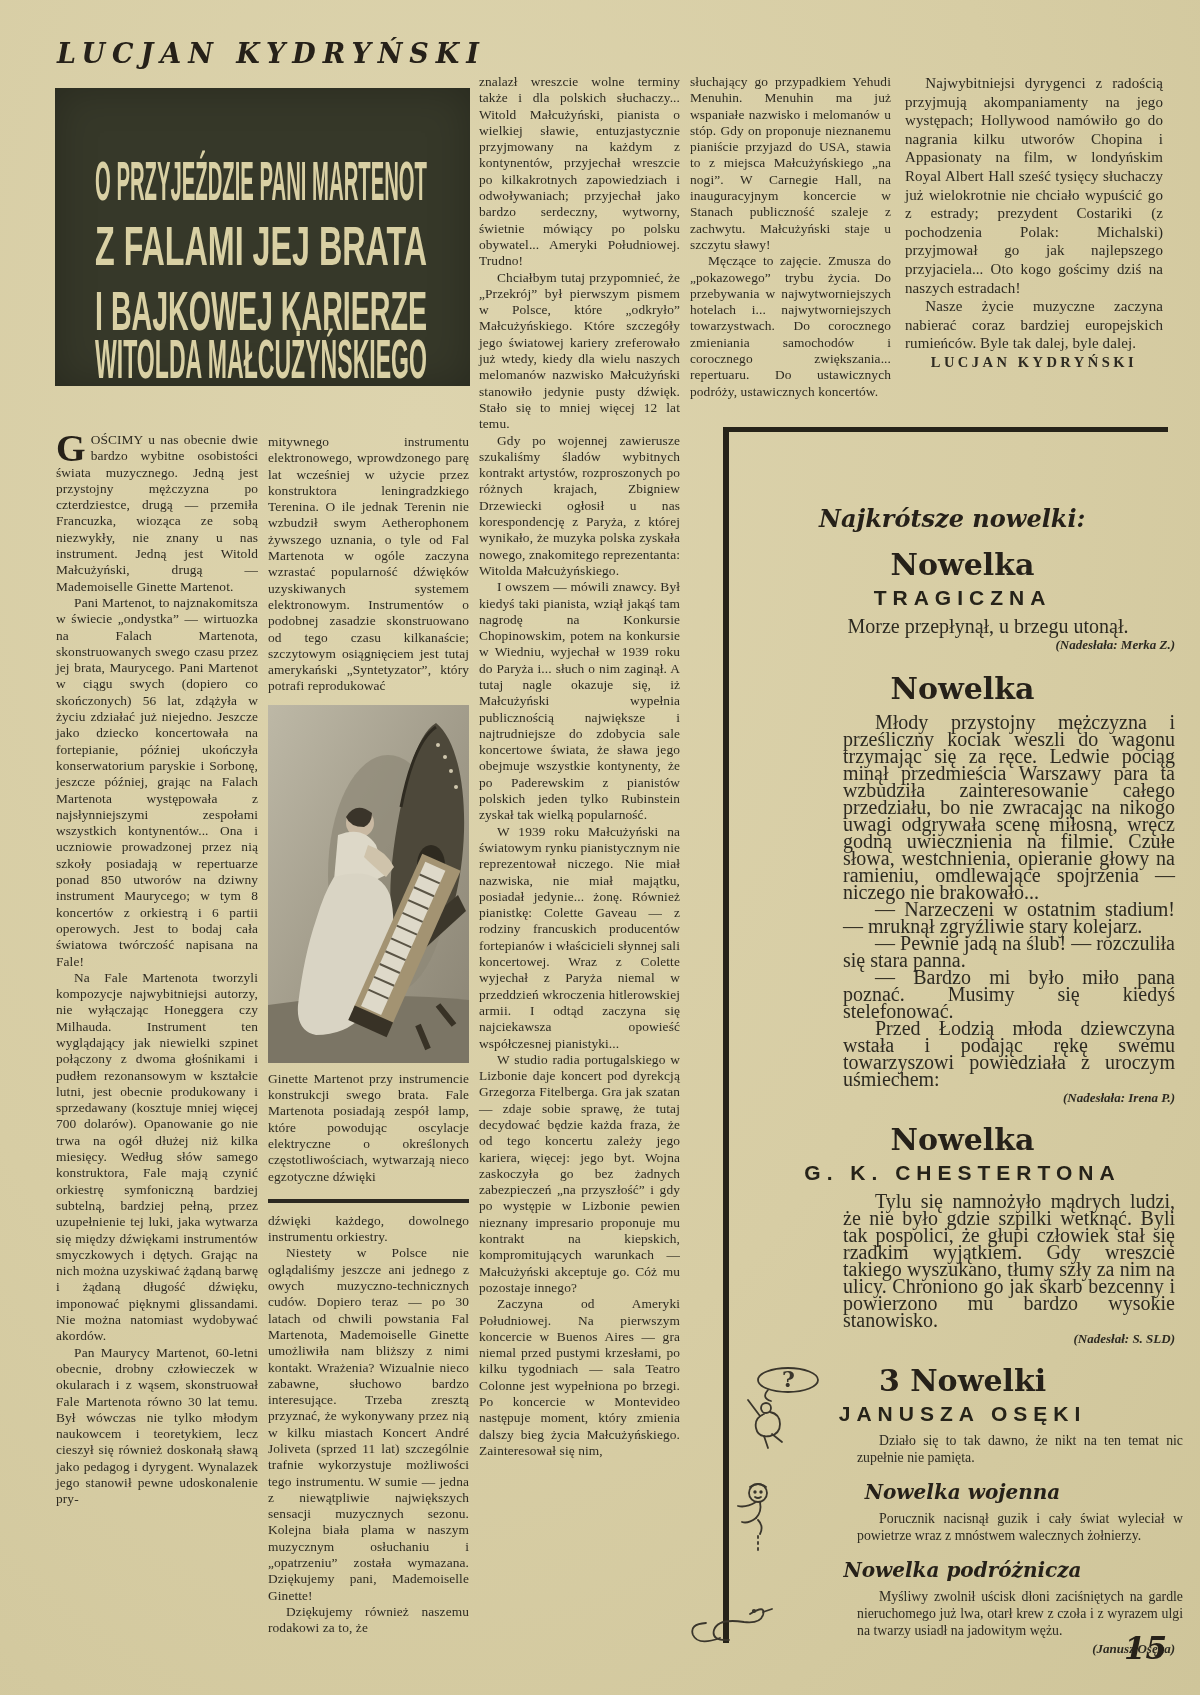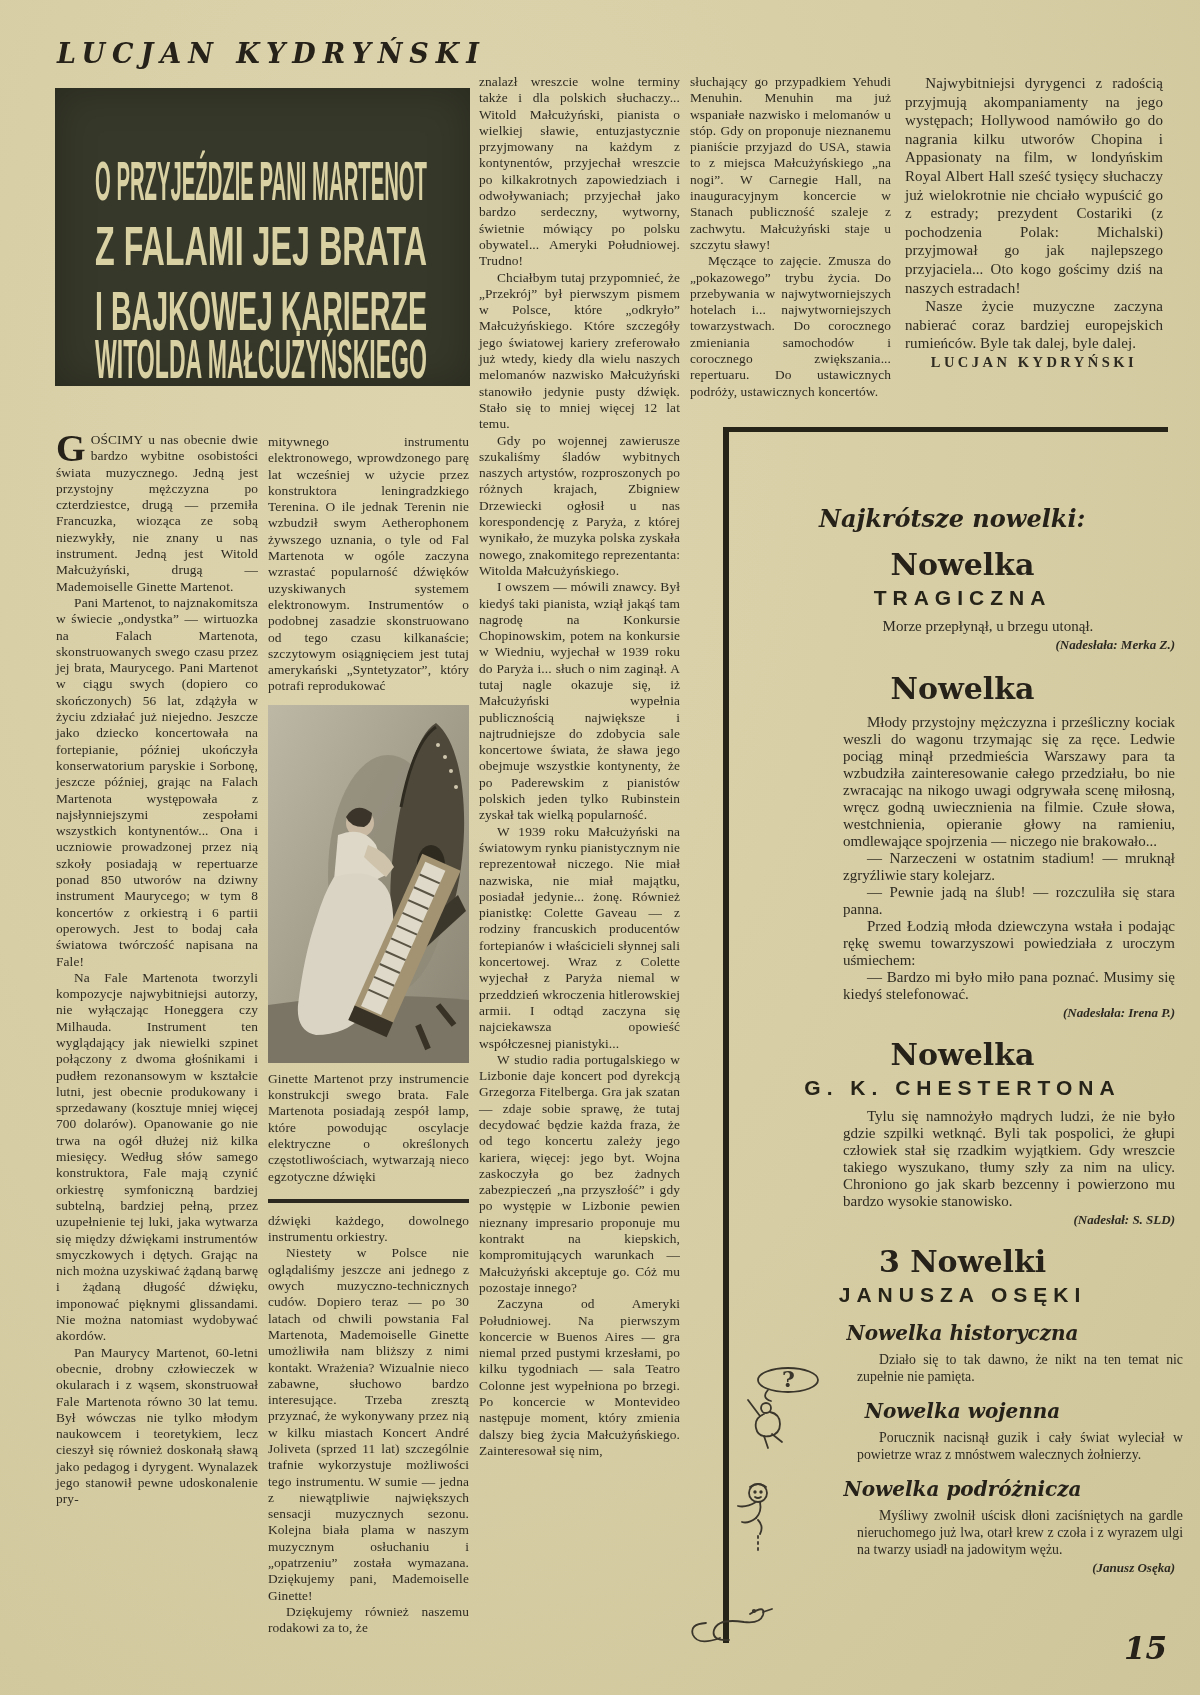"Gdy po wojennej zawierusze szukaliśmy" p { text: naszych -> kontrakt }
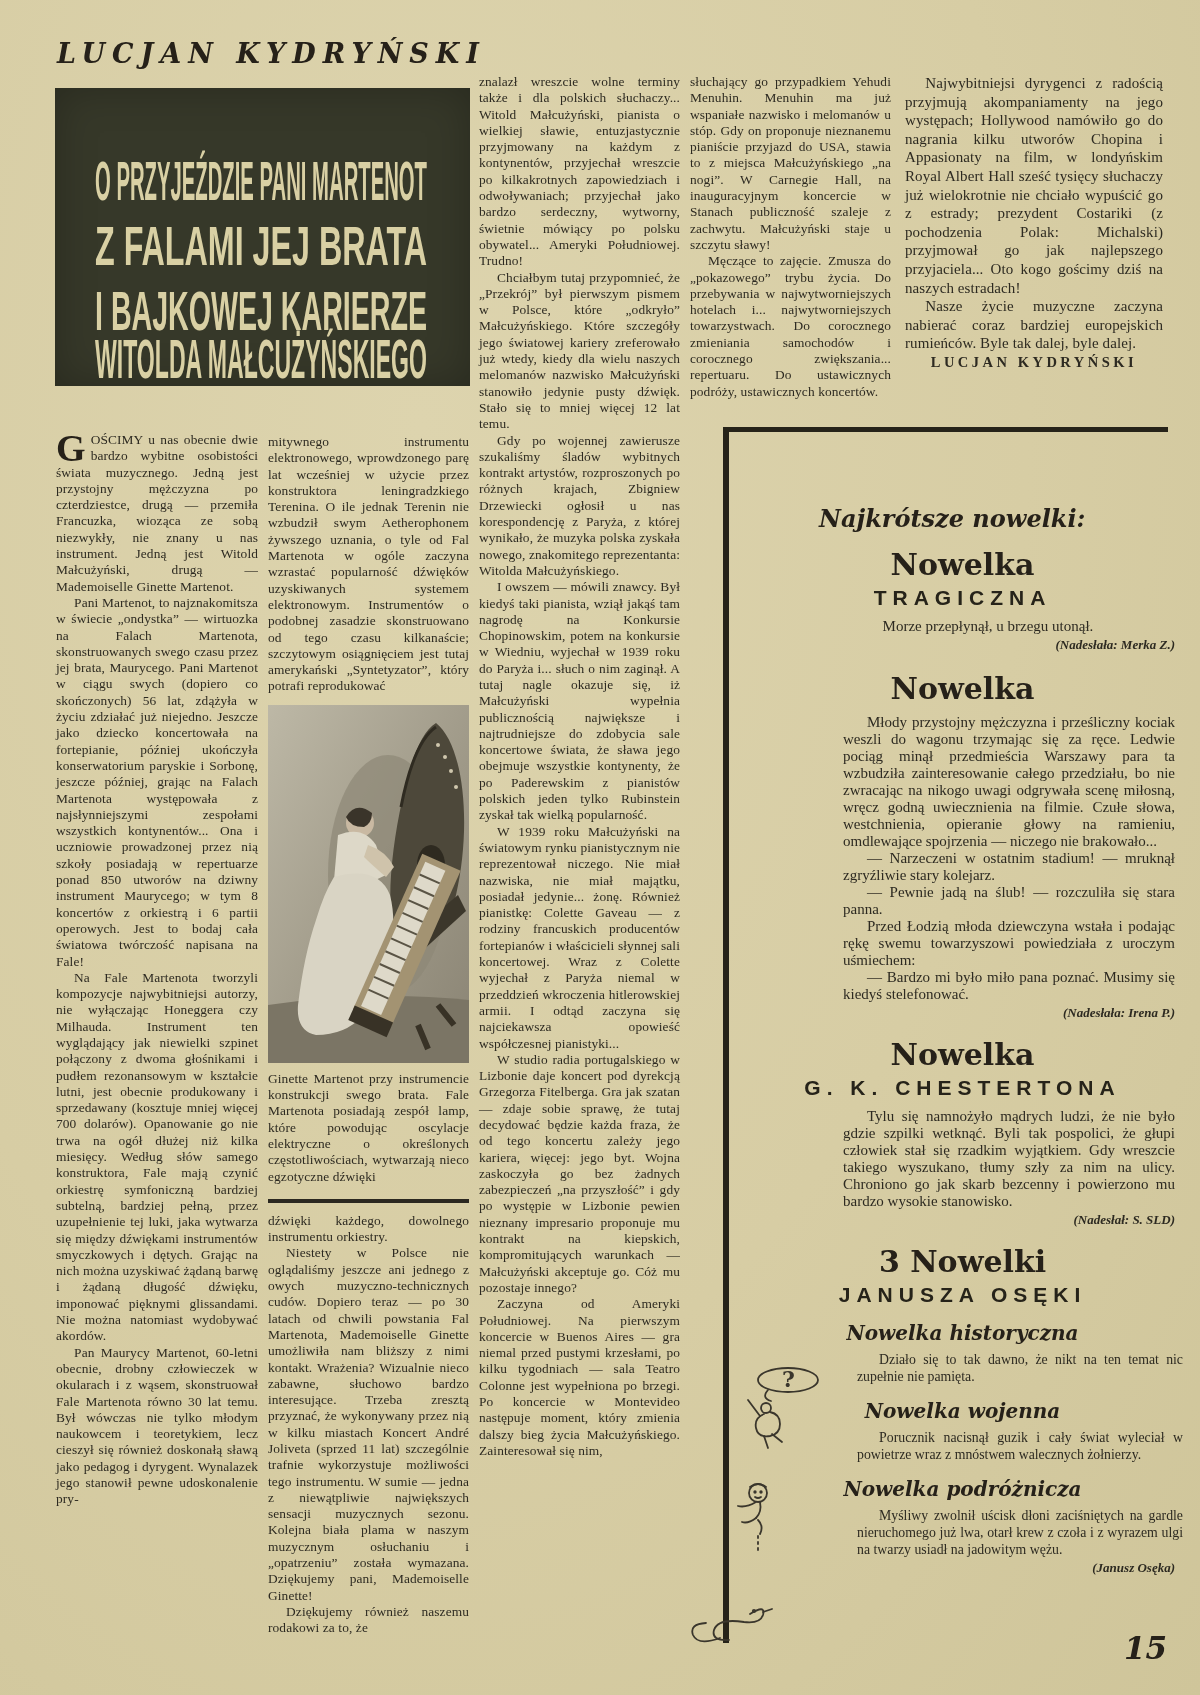"Morze przepłynął, u brzegu utonął." .now-body { font-size: 15px -> 20px }
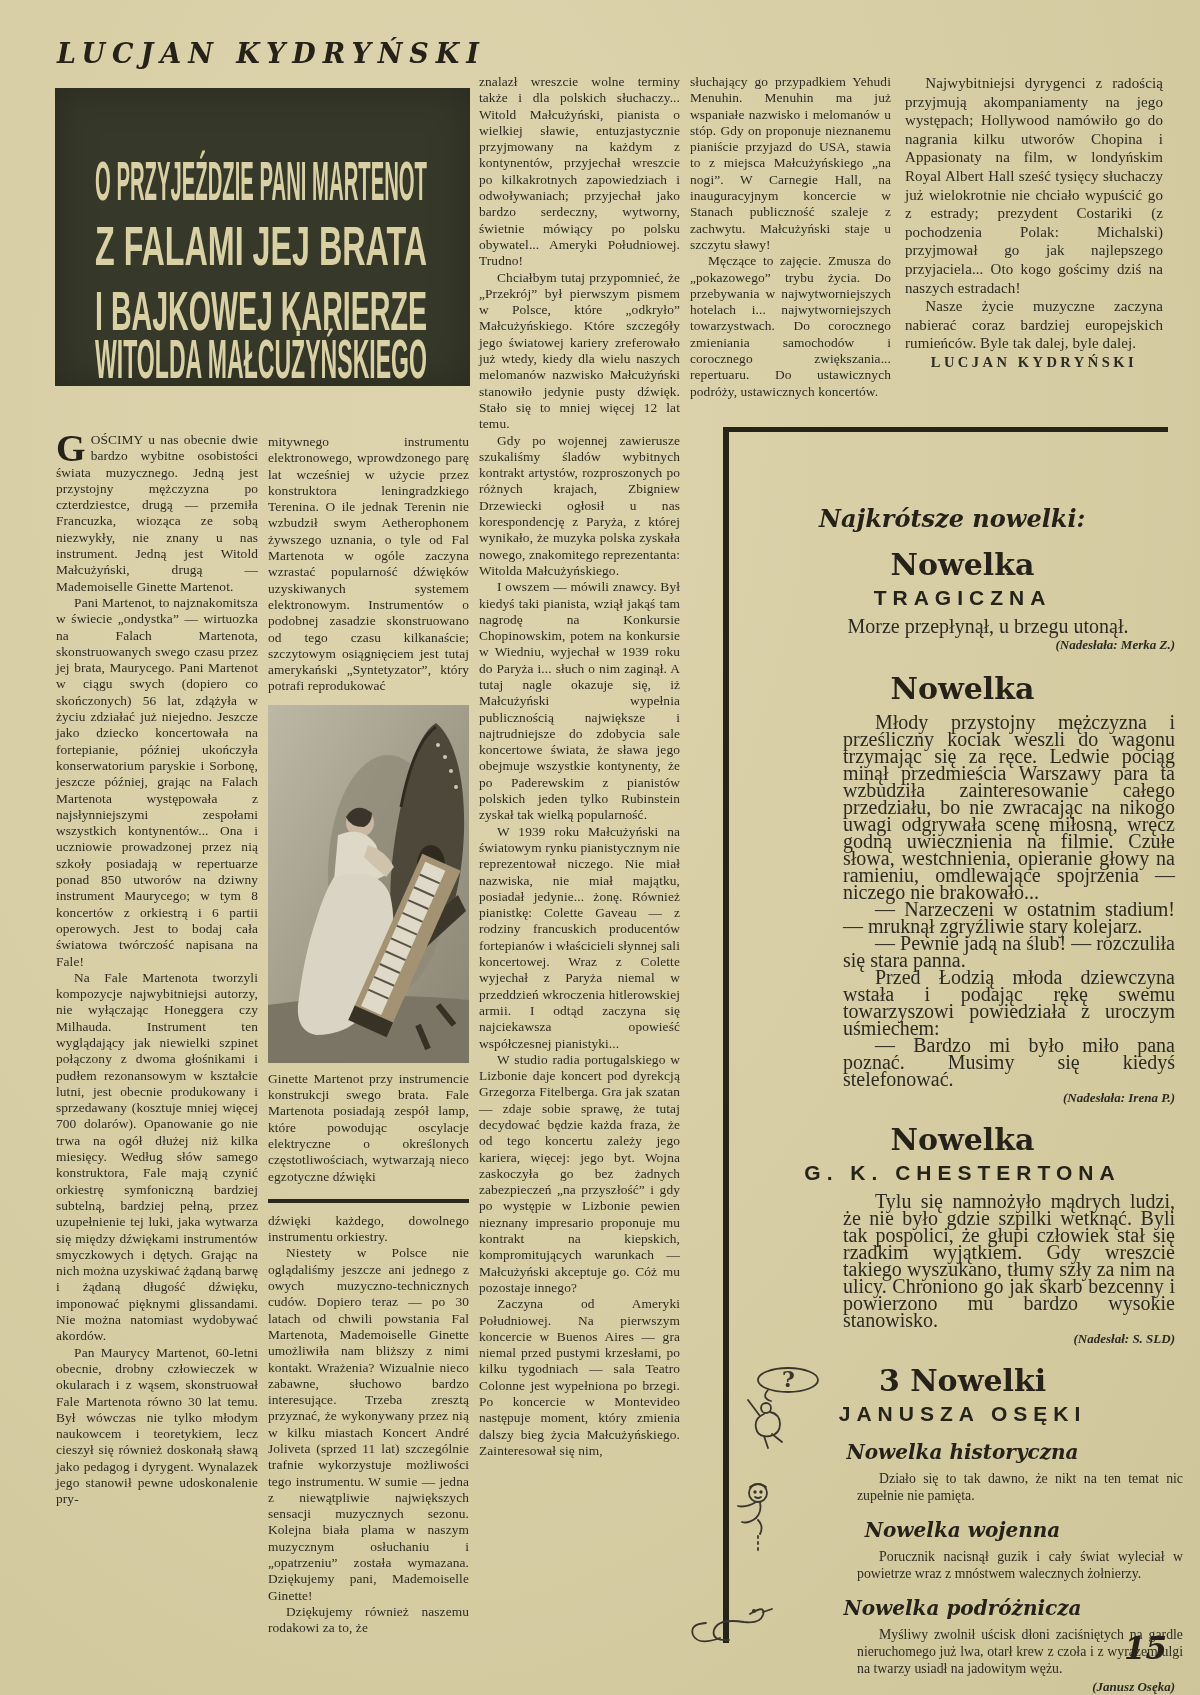"Przed Łodzią młoda dziewczyna wstała" p { order: before "— Bardzo mi było miło" -> after "— Bardzo mi było miło" }
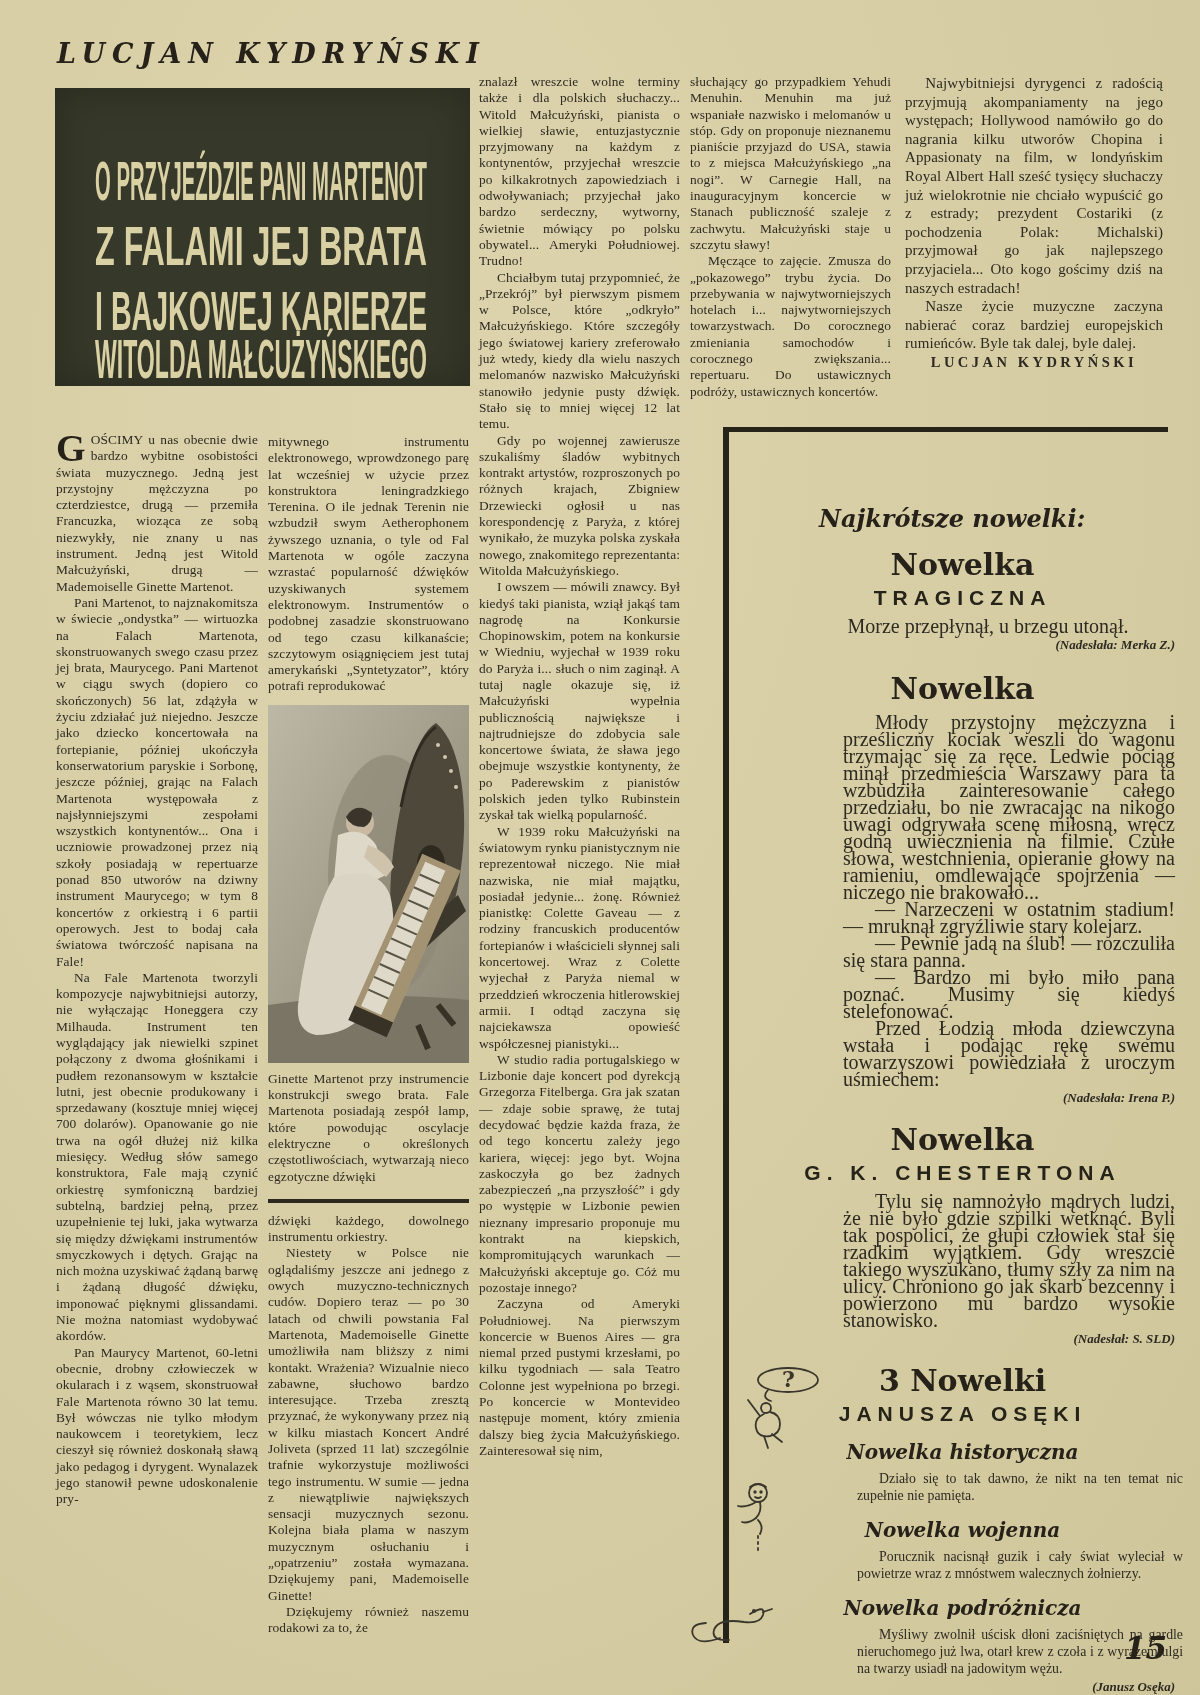"Nowelka historyczna" div.sub-title { html: <div>Nowelka historyczna</div> -> none }
